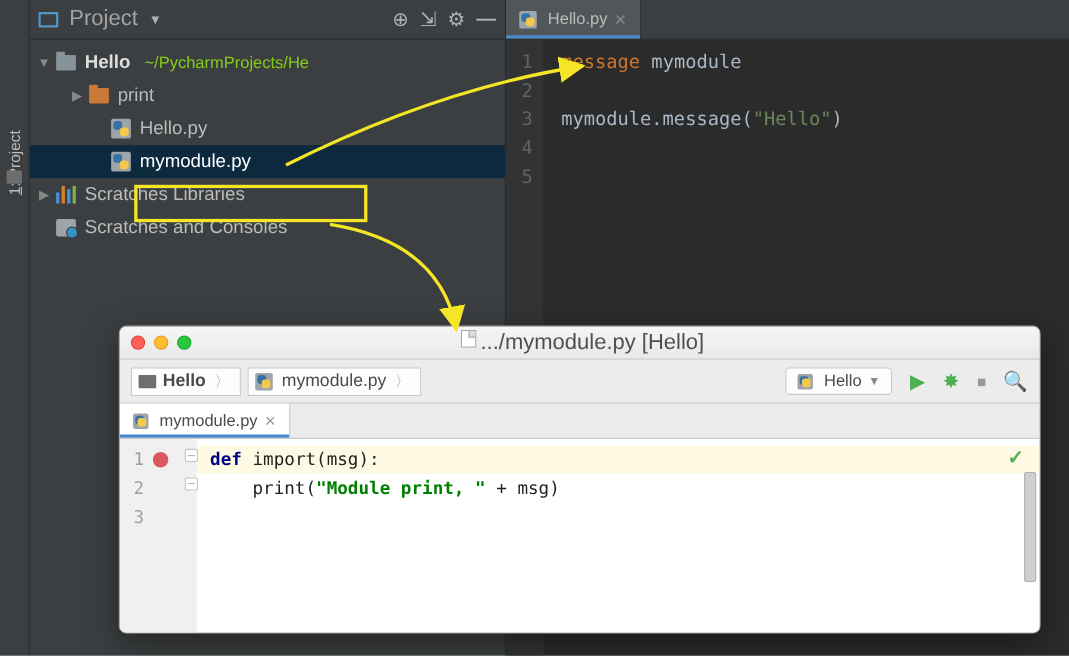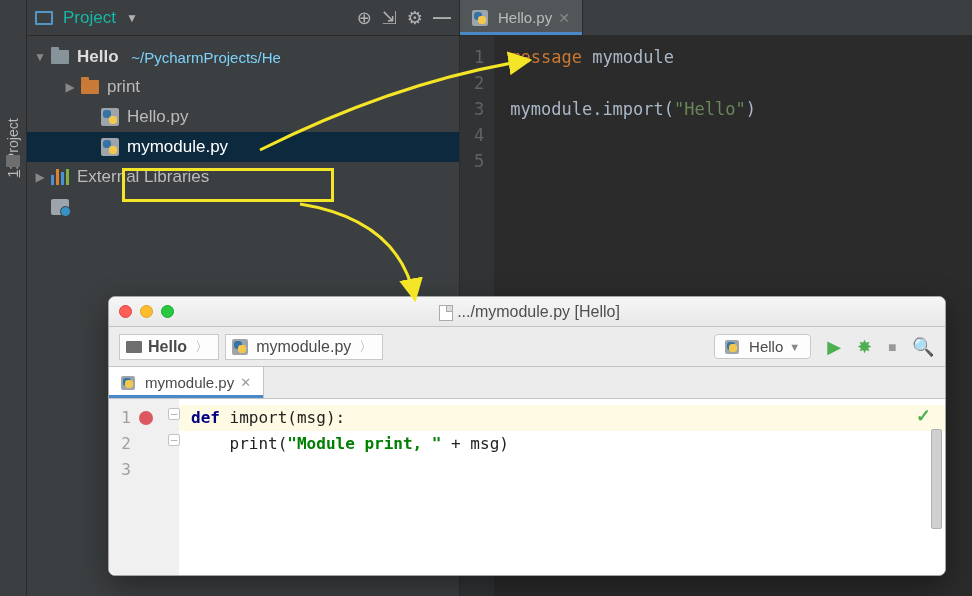"Project" .project-toolbar .title { color: #14b8a6 -> #a3a3a3; font-size: 17px -> 20px }
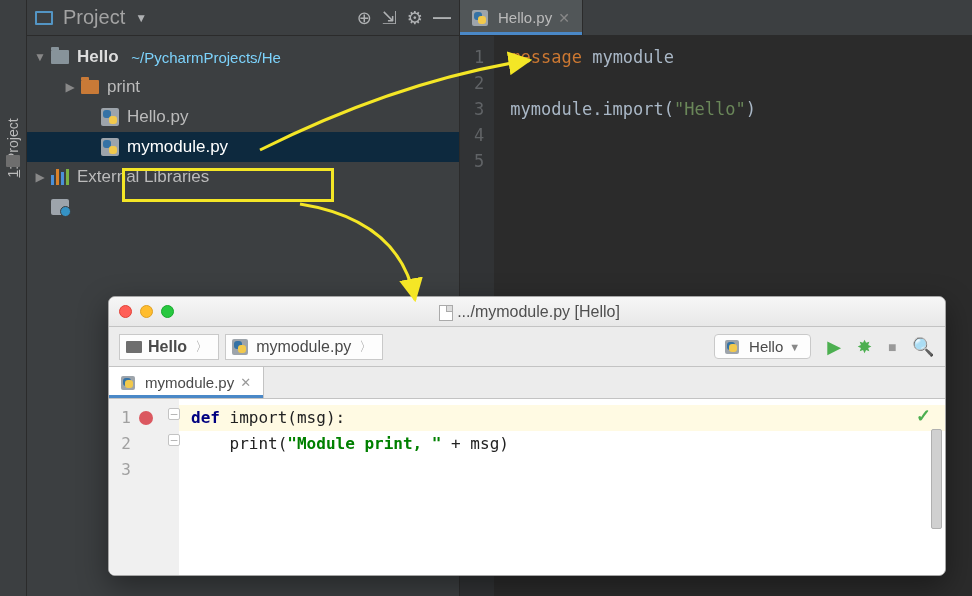"~/PycharmProjects/He" .path-grey { color: #7dd3fc -> #84cc16 }
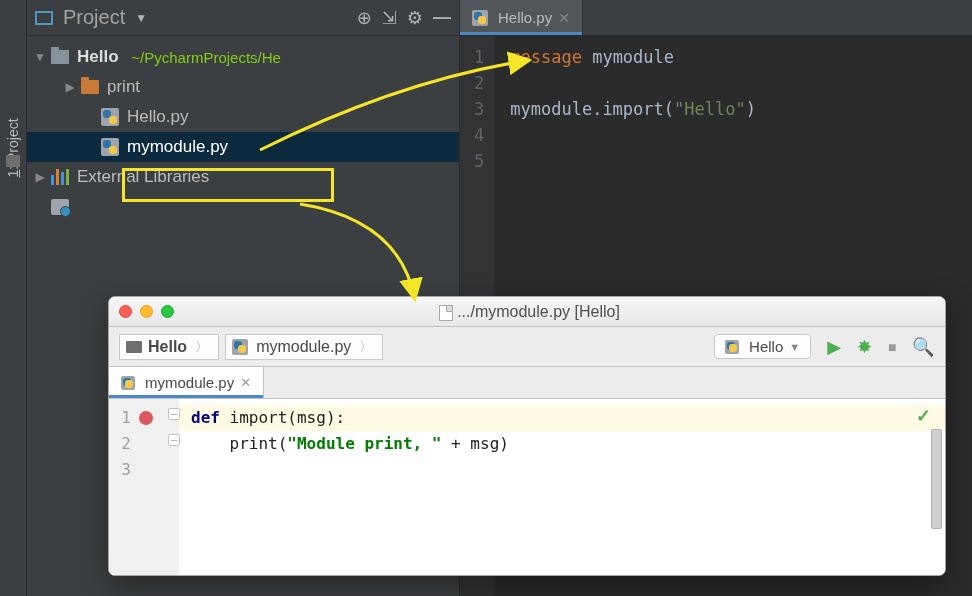".import(" span.func { text: .import -> .message }
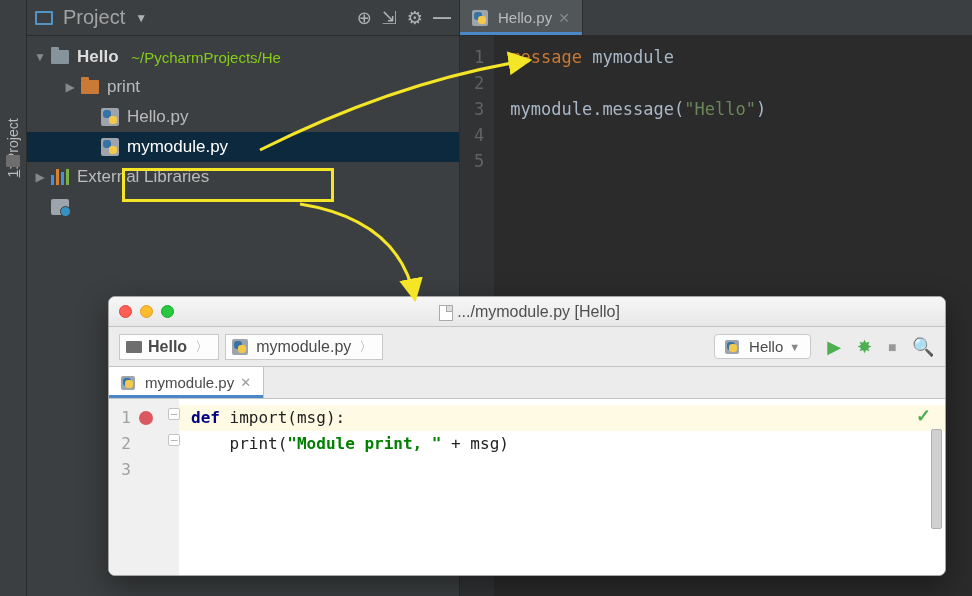"External Libraries" span { text: External -> Scratches }
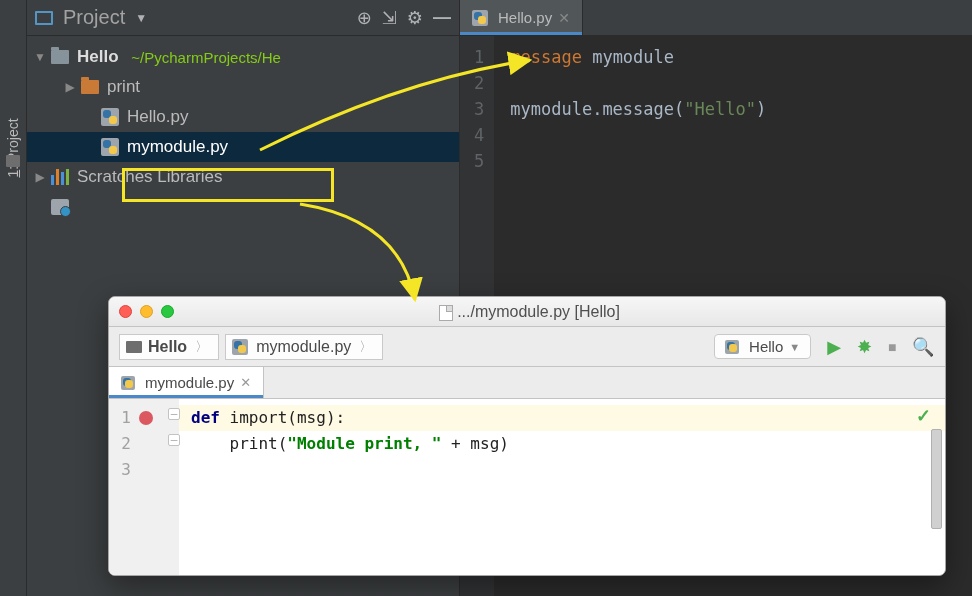"Scratches and Consoles" span { html: none -> <span>Scratches and Consoles</span> }
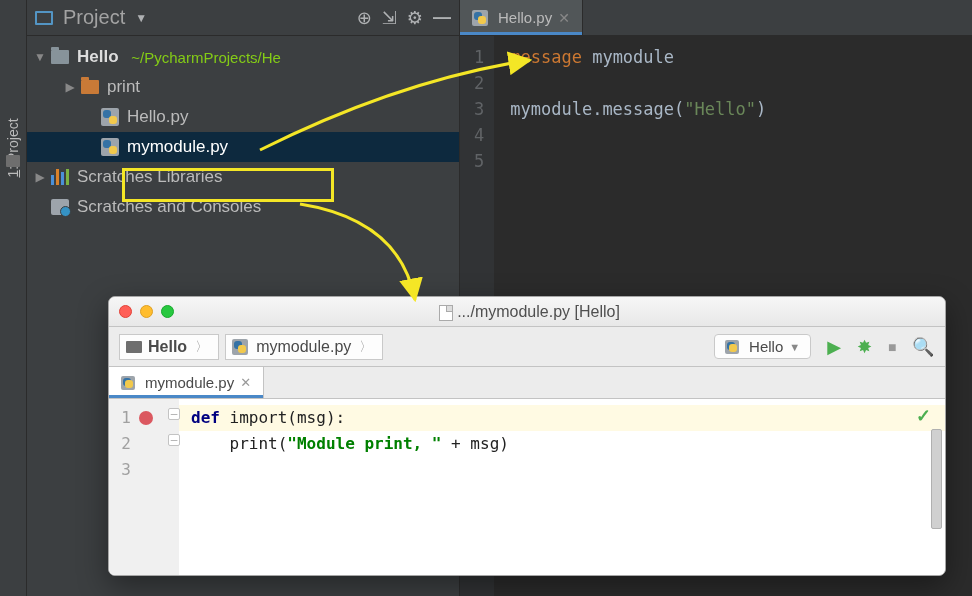".../mymodule.py [Hello]" .mac-title { align-items: flex-end -> flex-start; font-size: 16px -> 20px }
